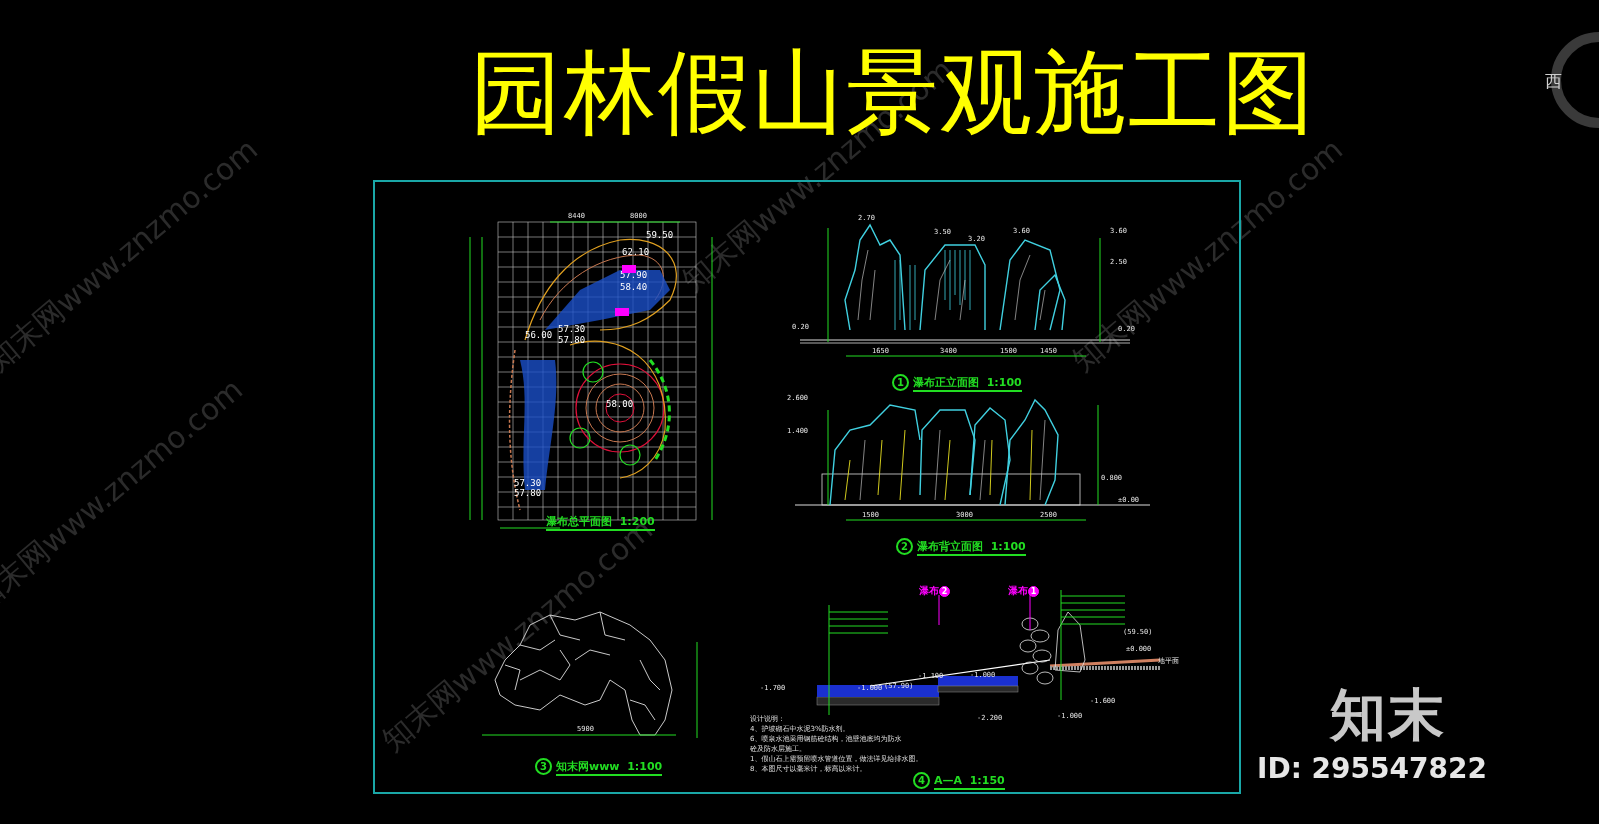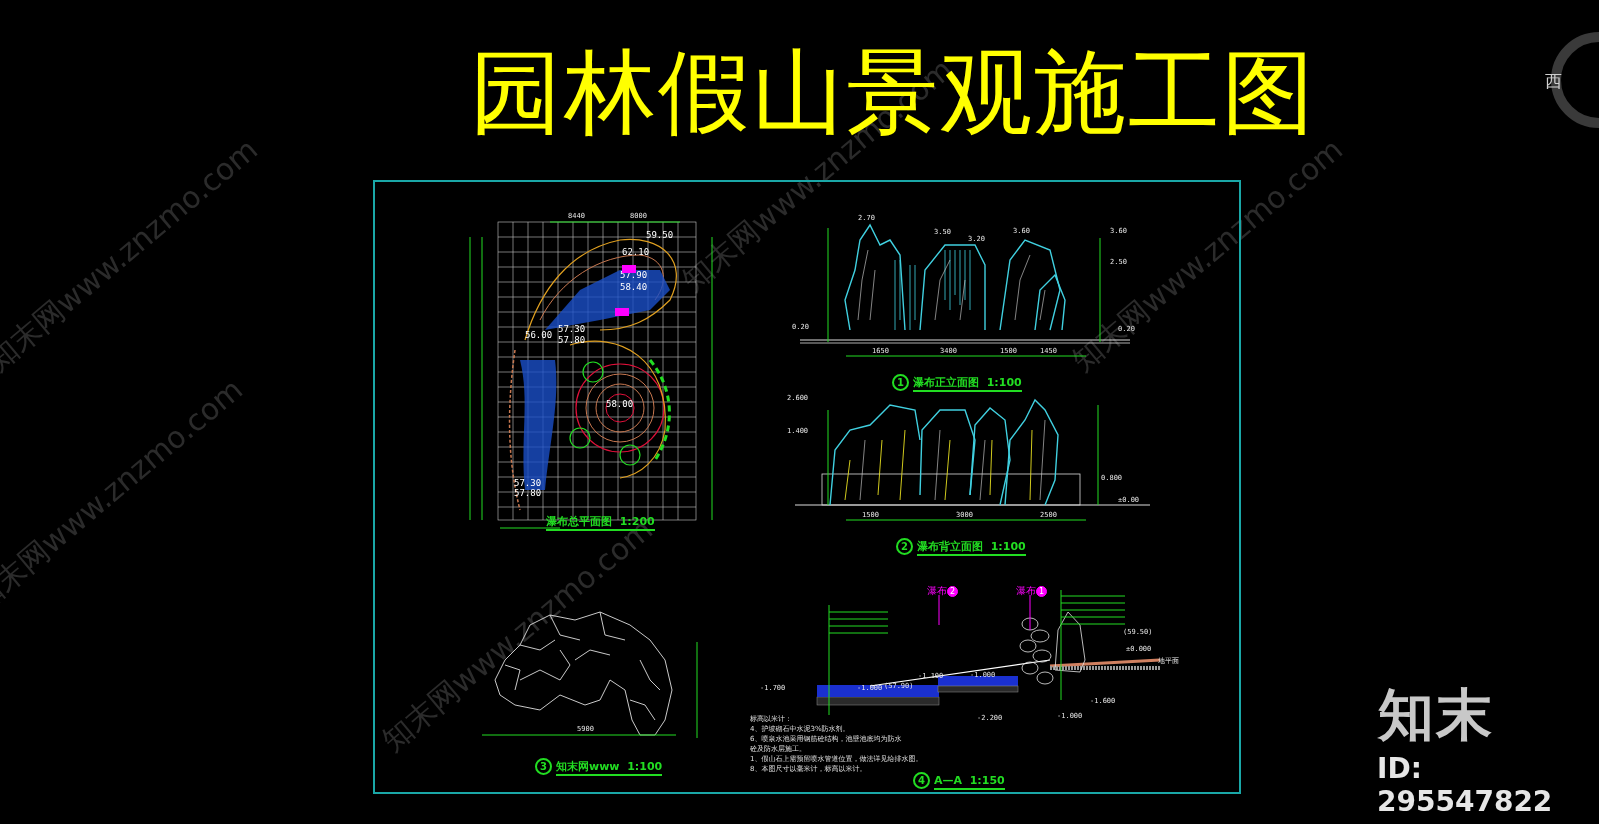"瀑布 2" .tag { font-weight: normal -> bold; margin-left: 8px -> none }
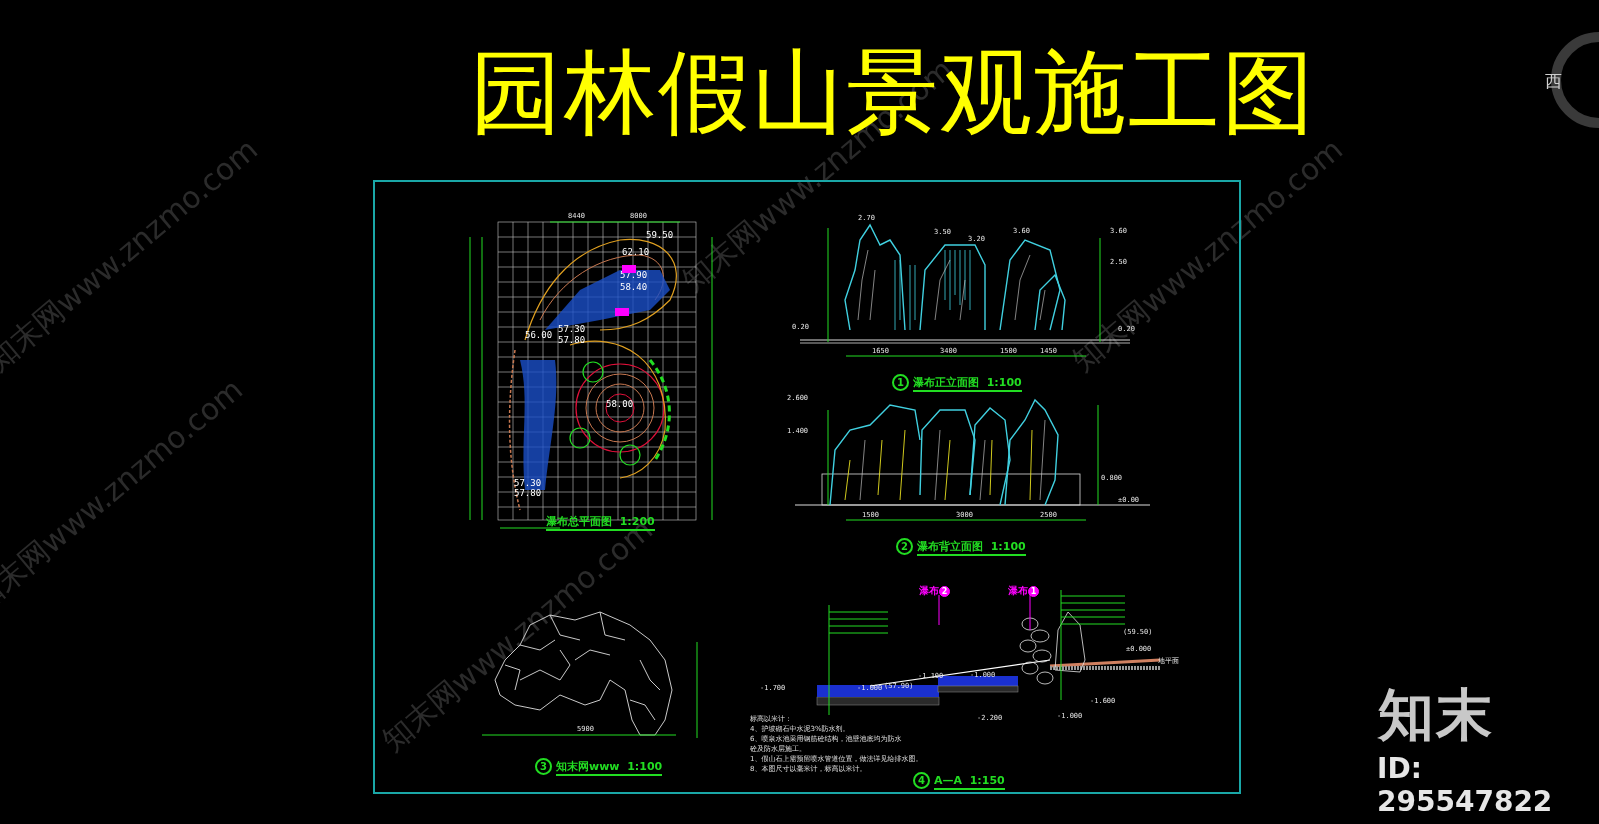"标高以米计：" div { text: 标高以米计 -> 设计说明 }
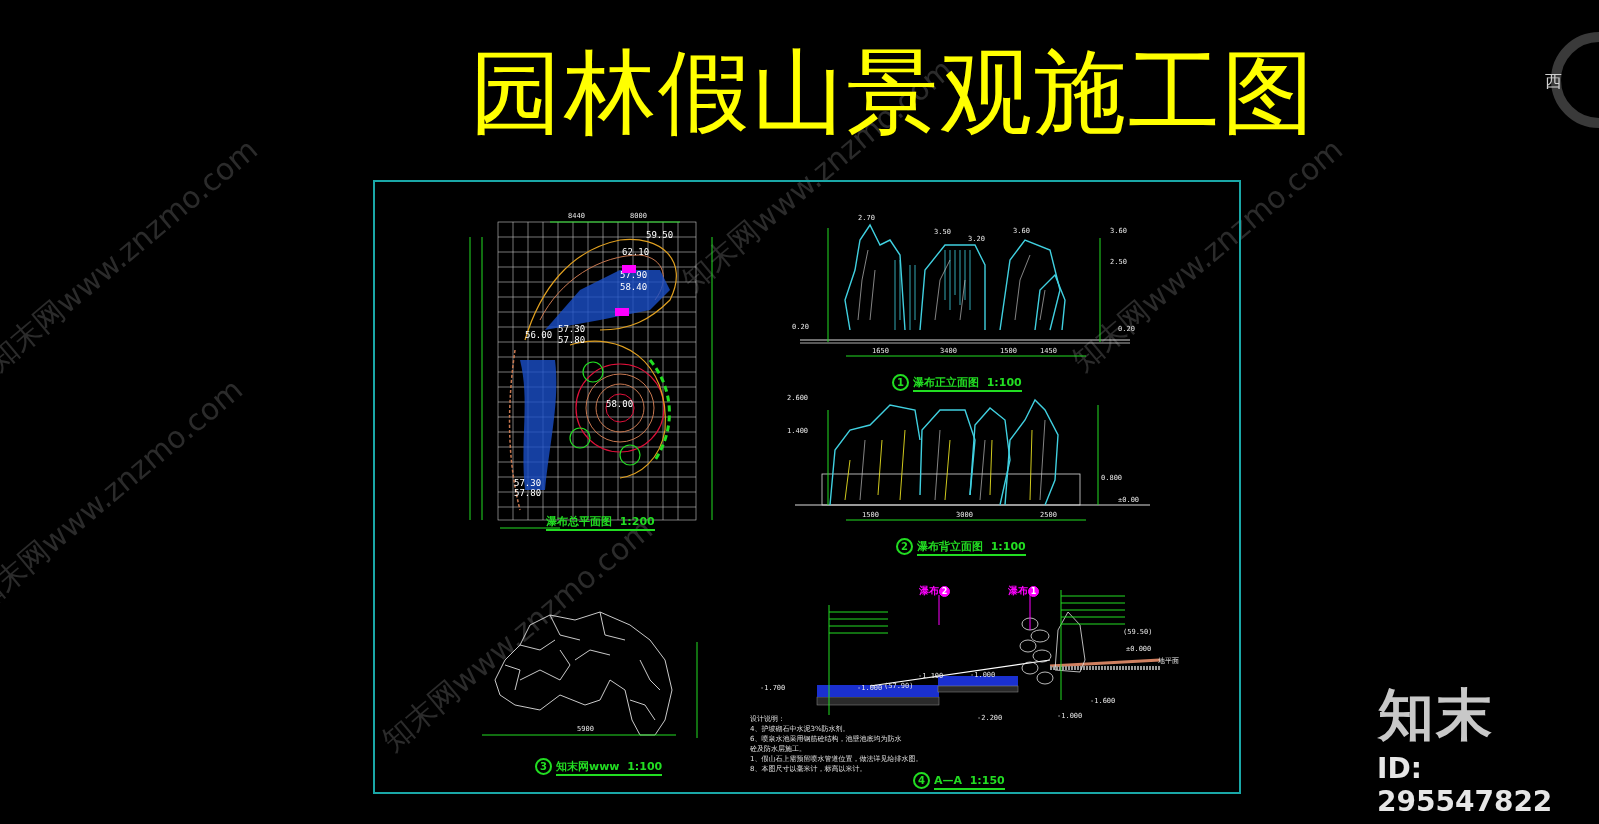"知末" #brand { left: 1378px -> 1330px }
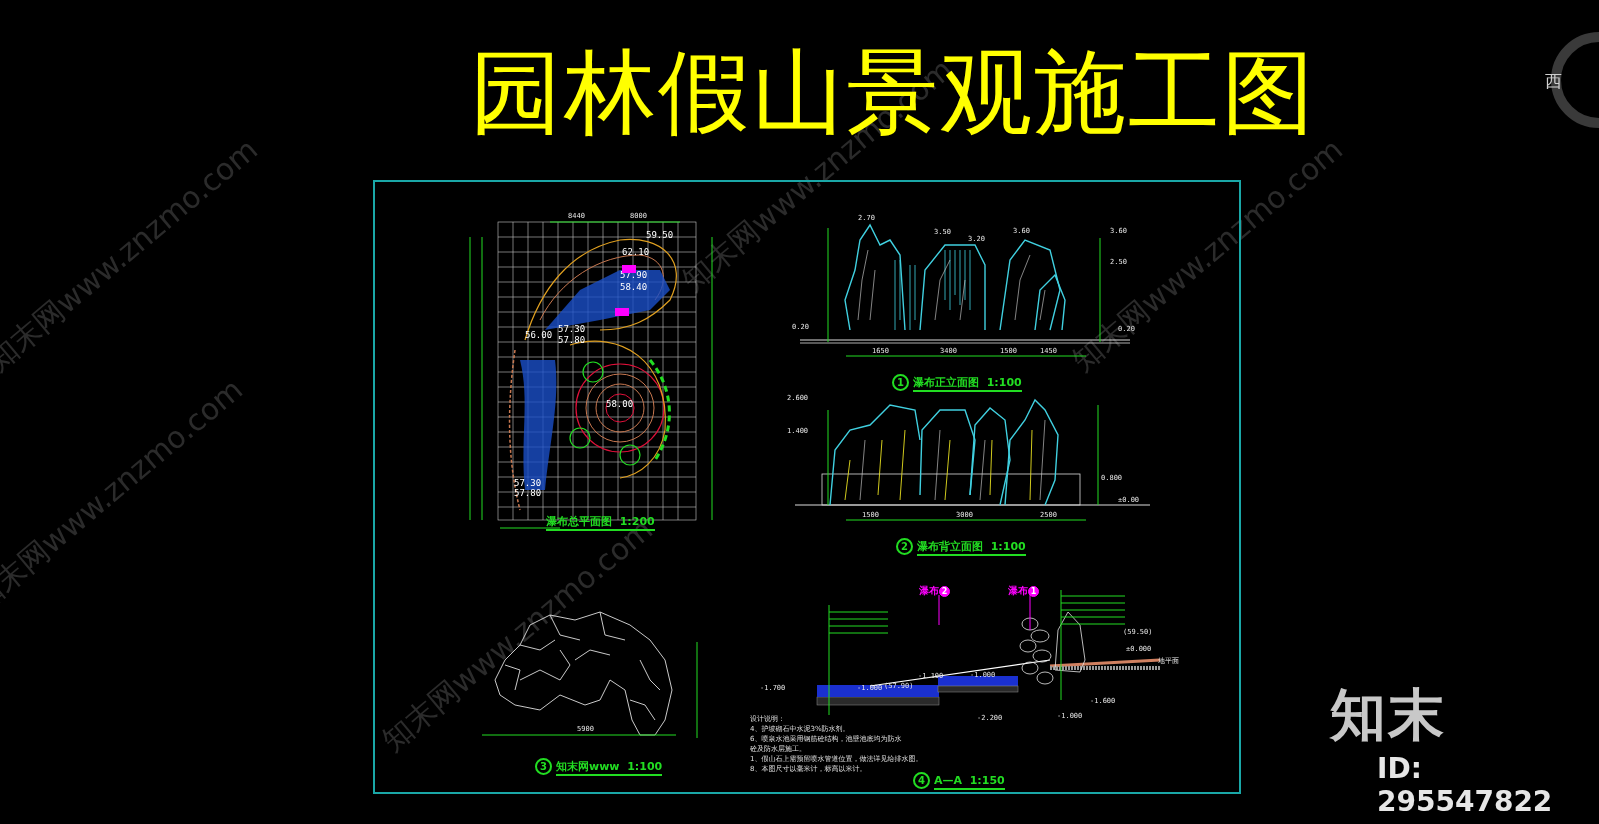"ID: 295547822" #brand-id { left: 1377px -> 1257px }
